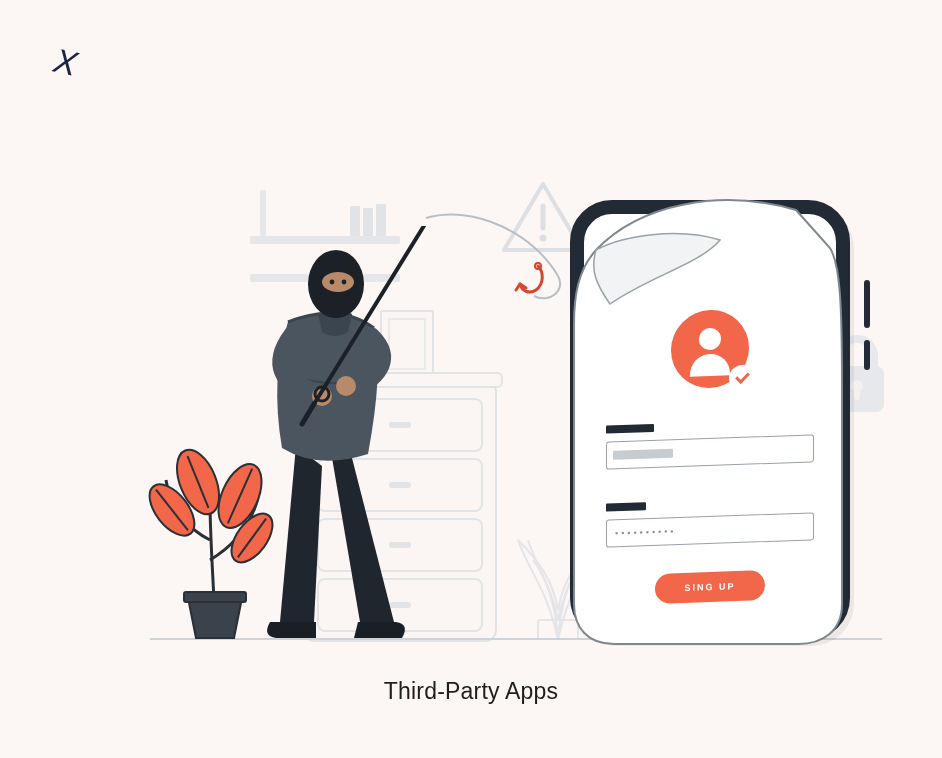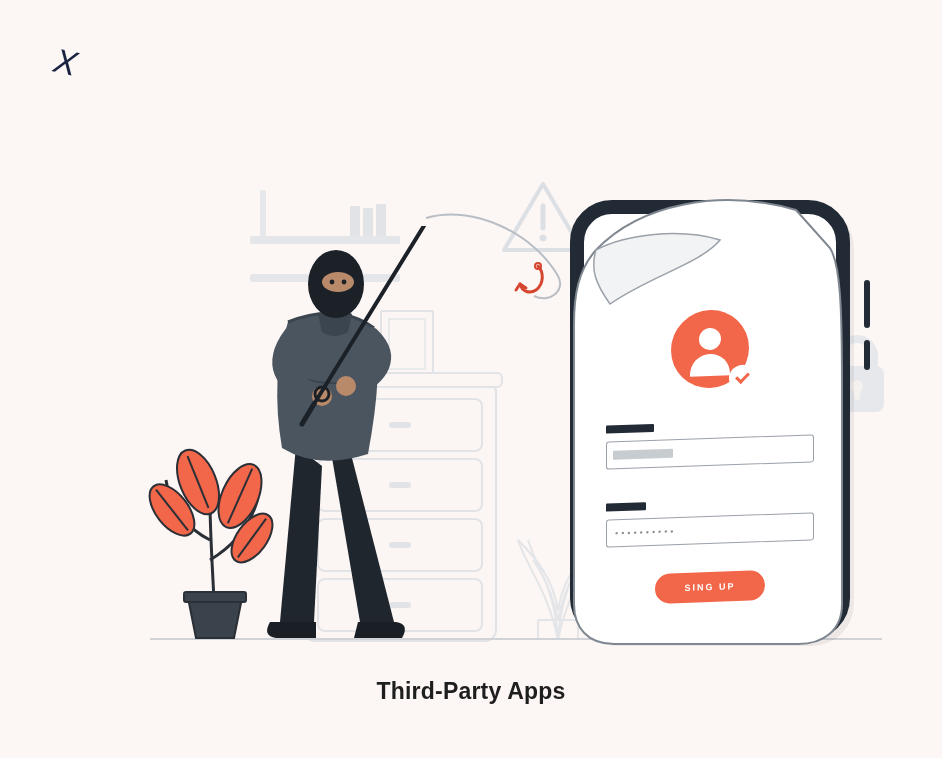"Third-Party Apps" .caption { font-weight: 700 -> 400 }
